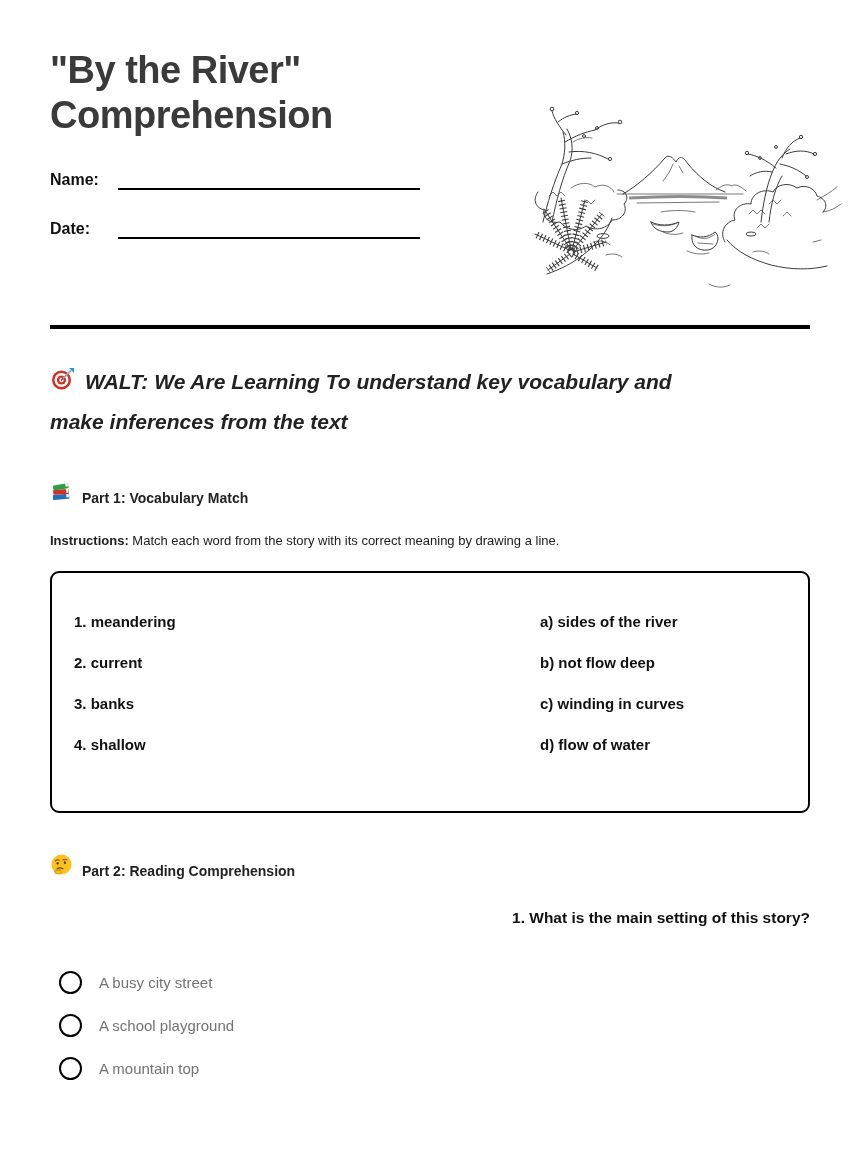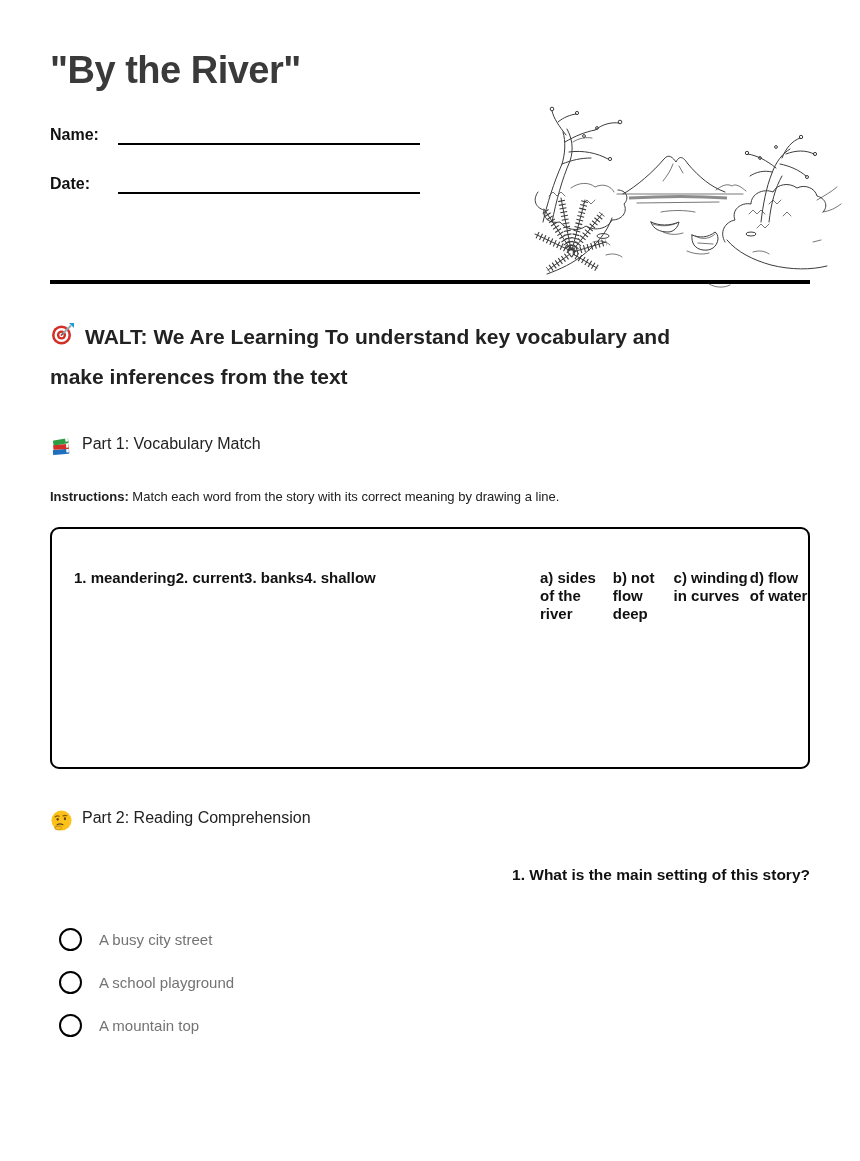"Comprehension" span { html: none -> <span>Comprehension</span> }
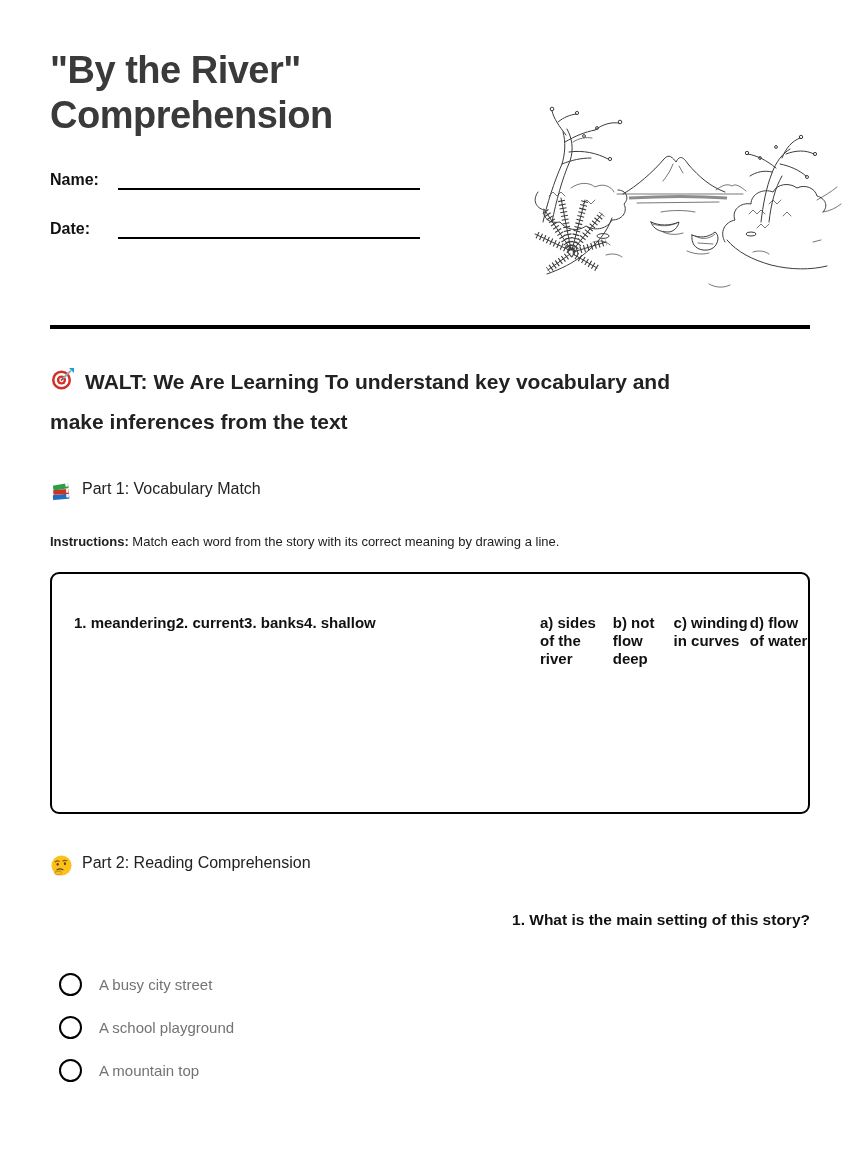"WALT: We Are Learning To" .walt { font-style: none -> italic }
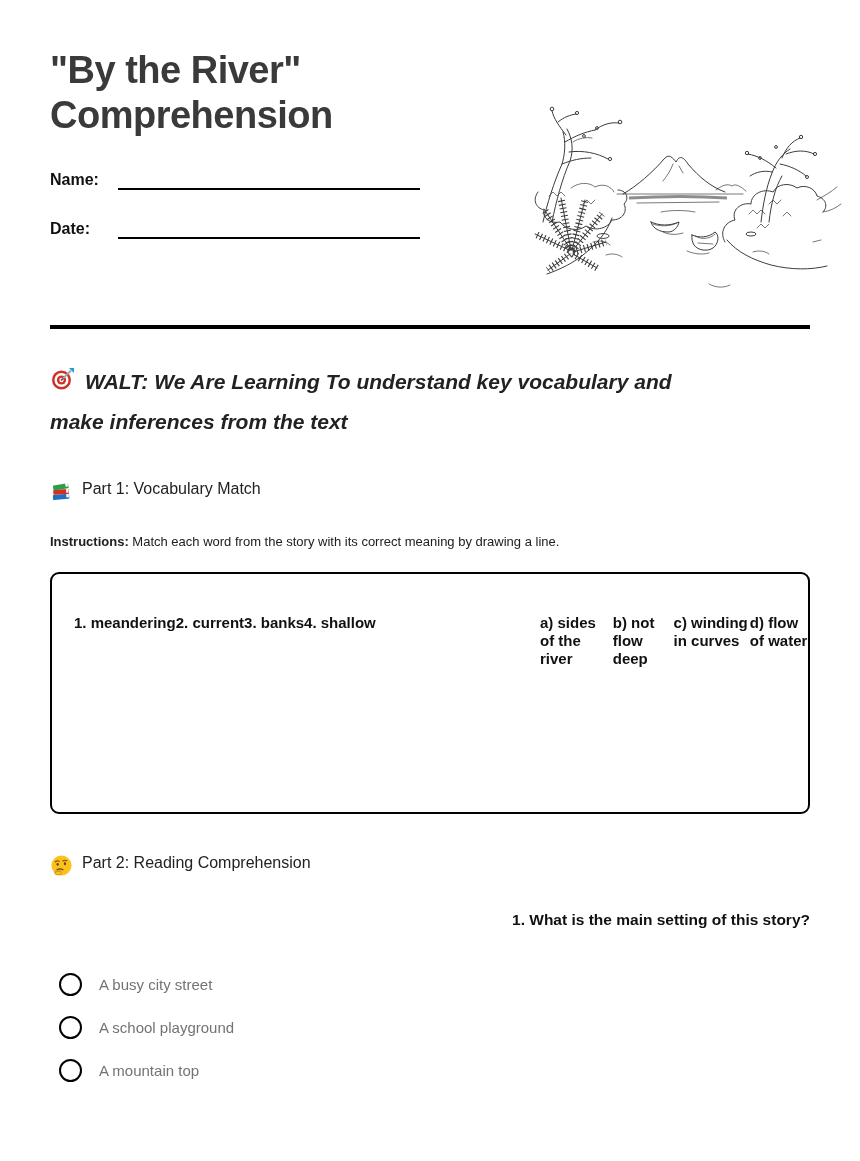"Part 1: Vocabulary Match" .section-heading { align-items: flex-start -> flex-end; font-size: 16px -> 14px; font-weight: 400 -> 700 }
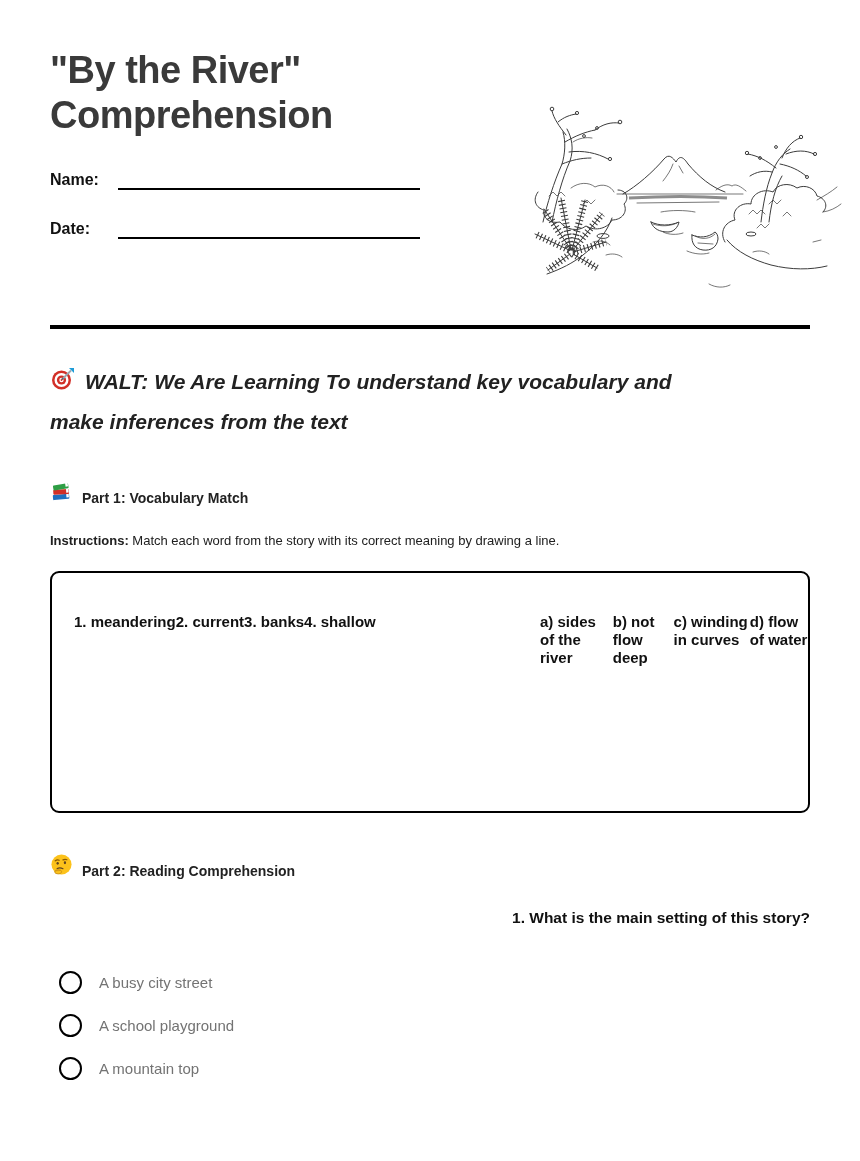"1. meandering" .match-col { flex-direction: row -> column }
